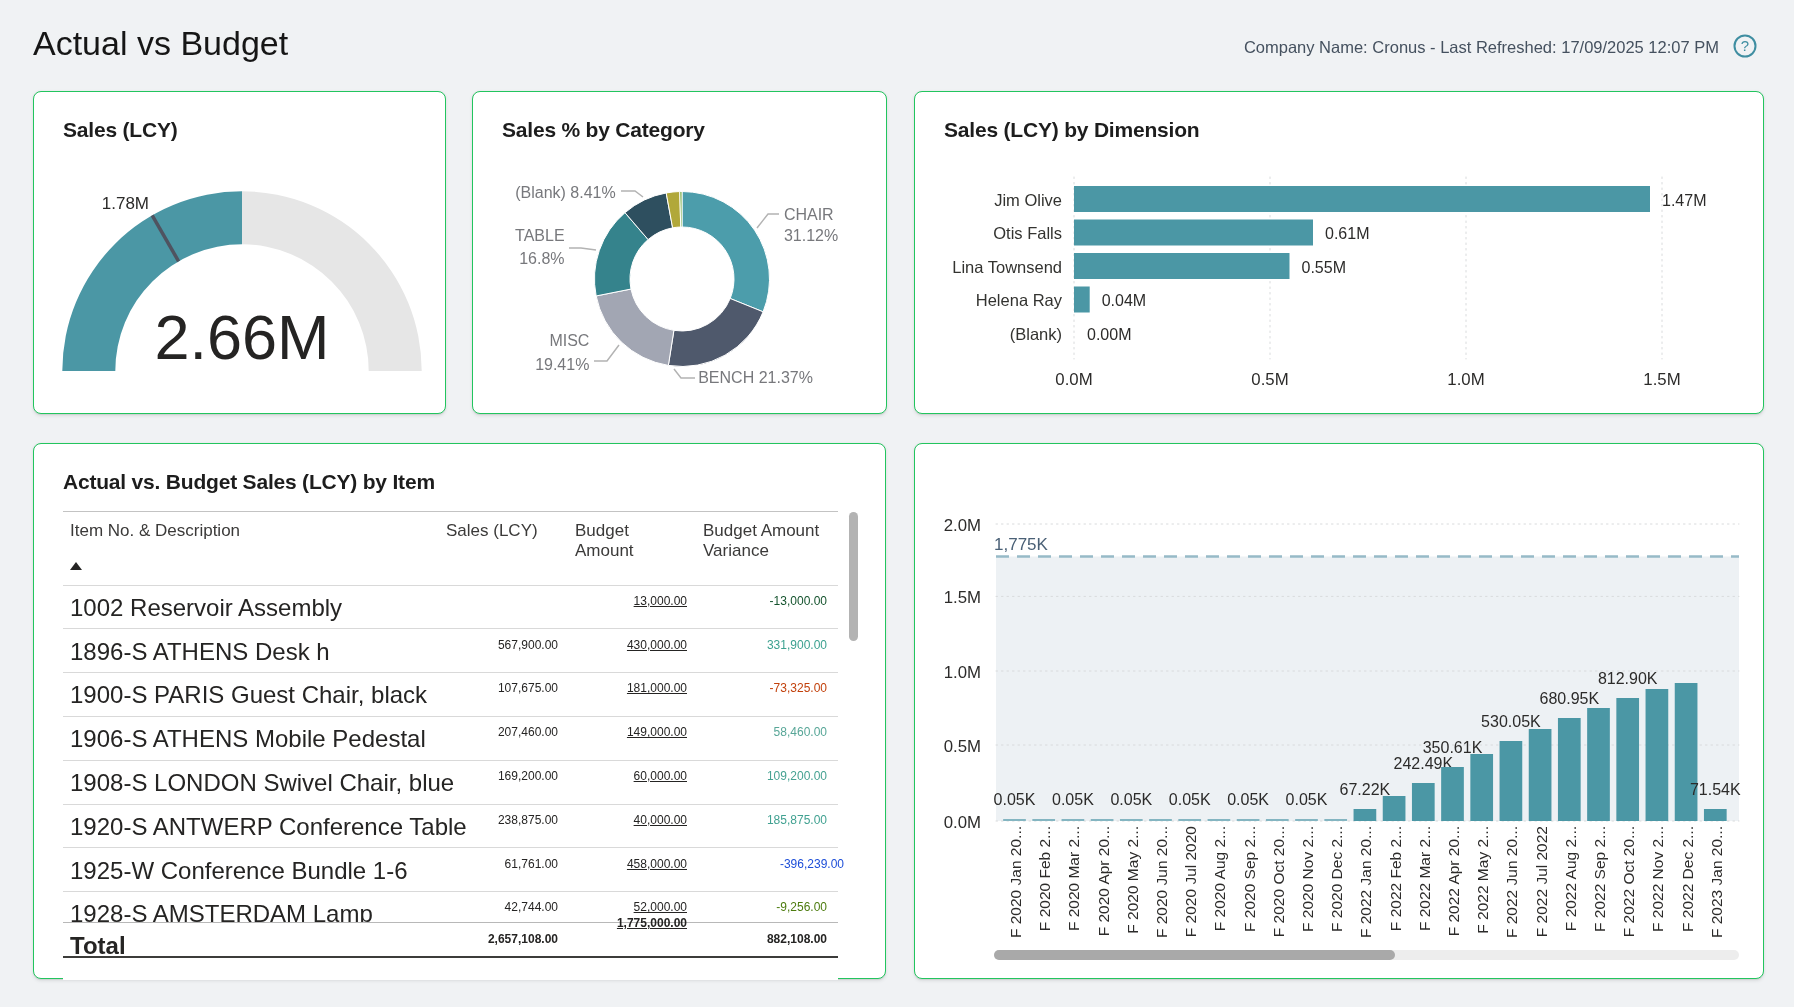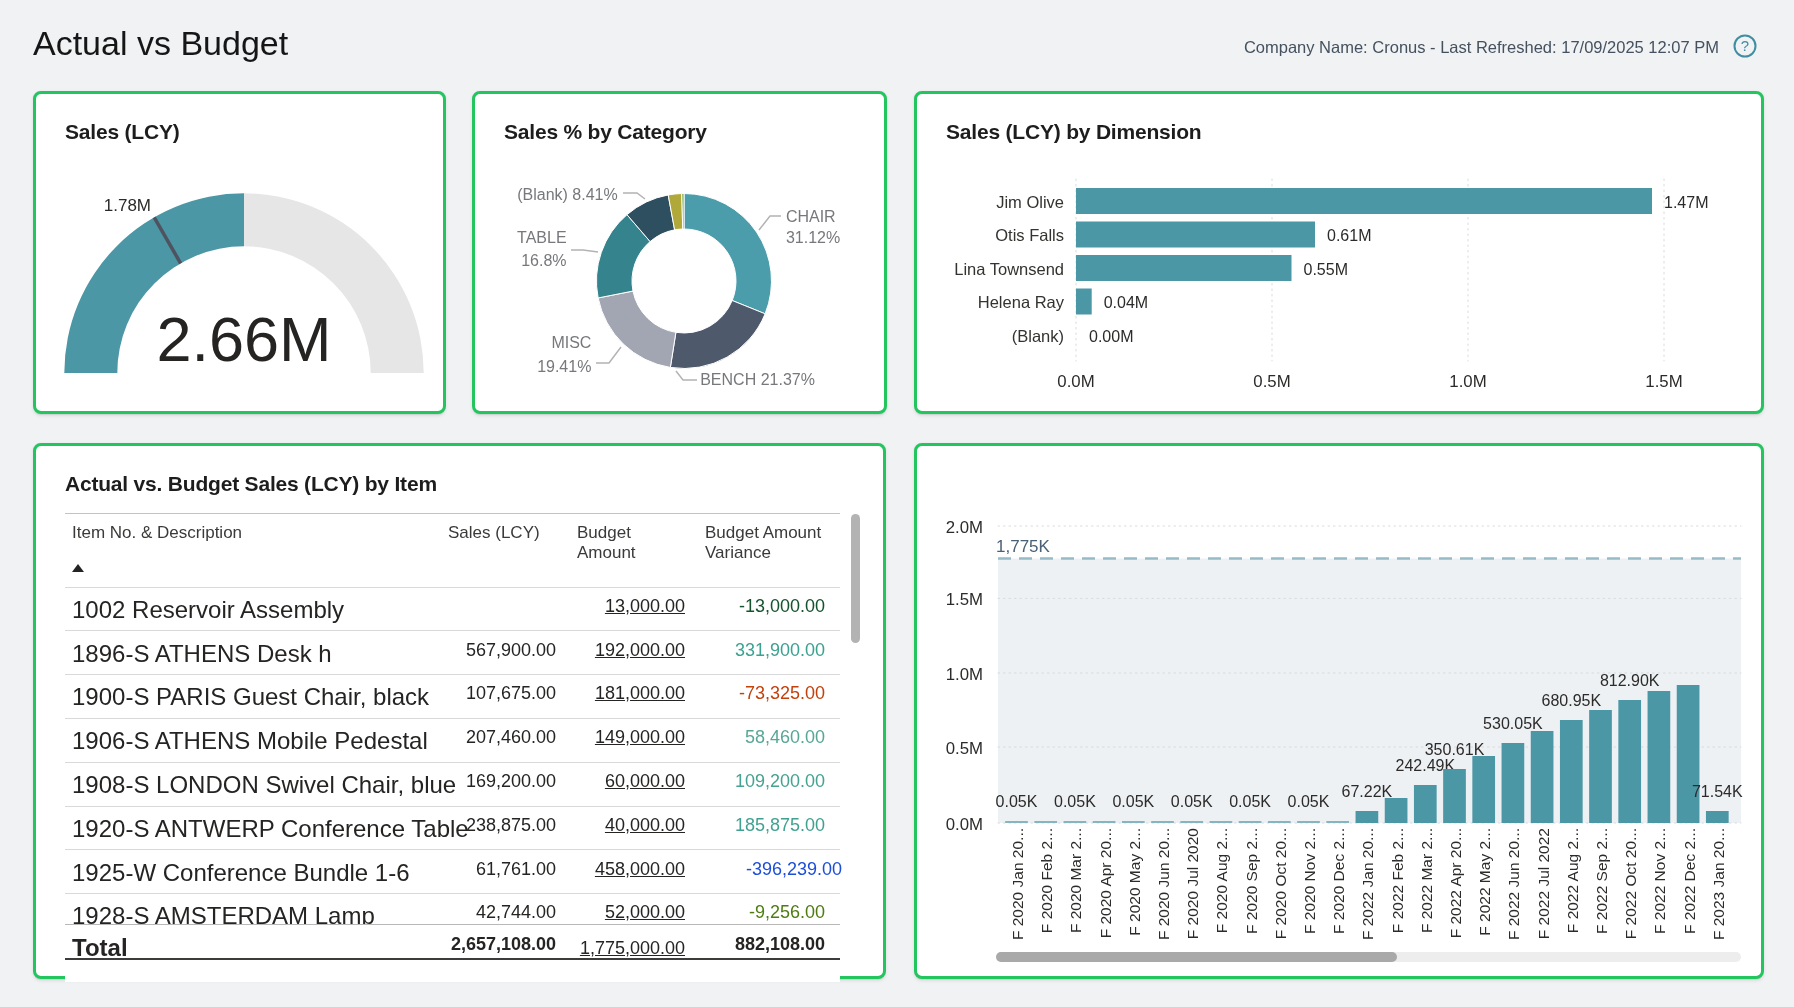"Sales (LCY)" .card { border: 3px solid #22c55e -> 1px solid #22c55e }
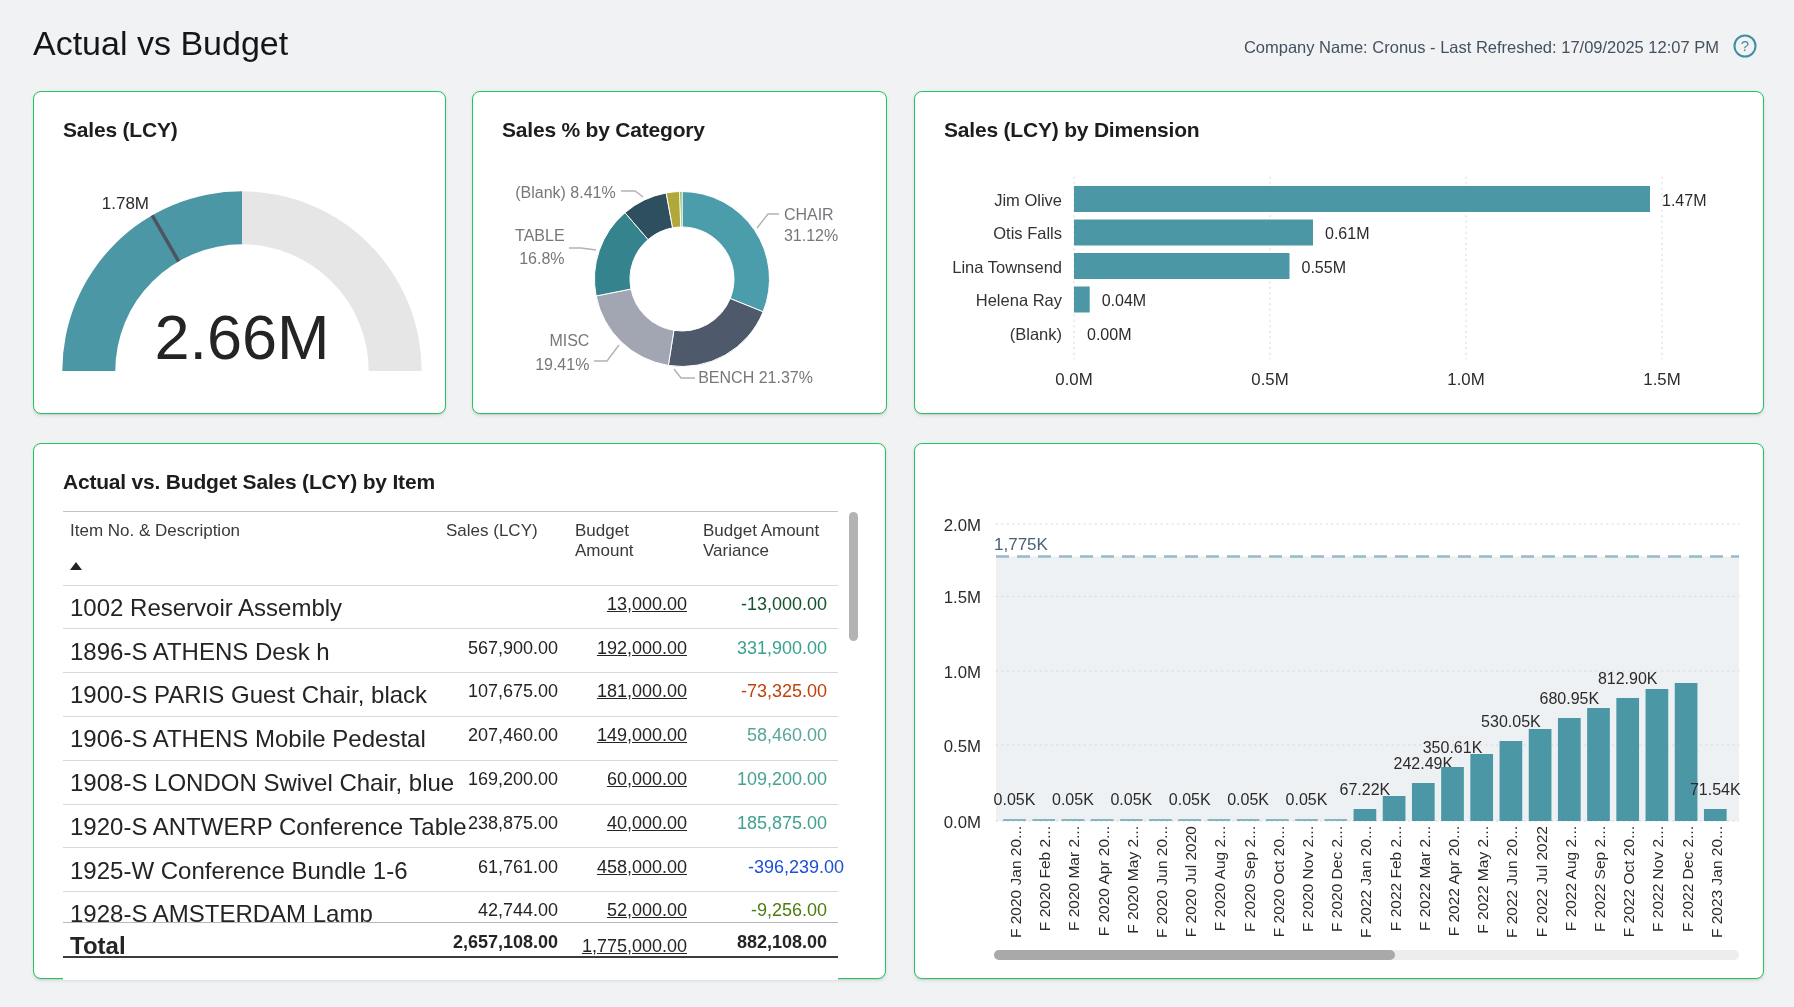"13,000.00" .rn { font-size: 18px -> 12px }
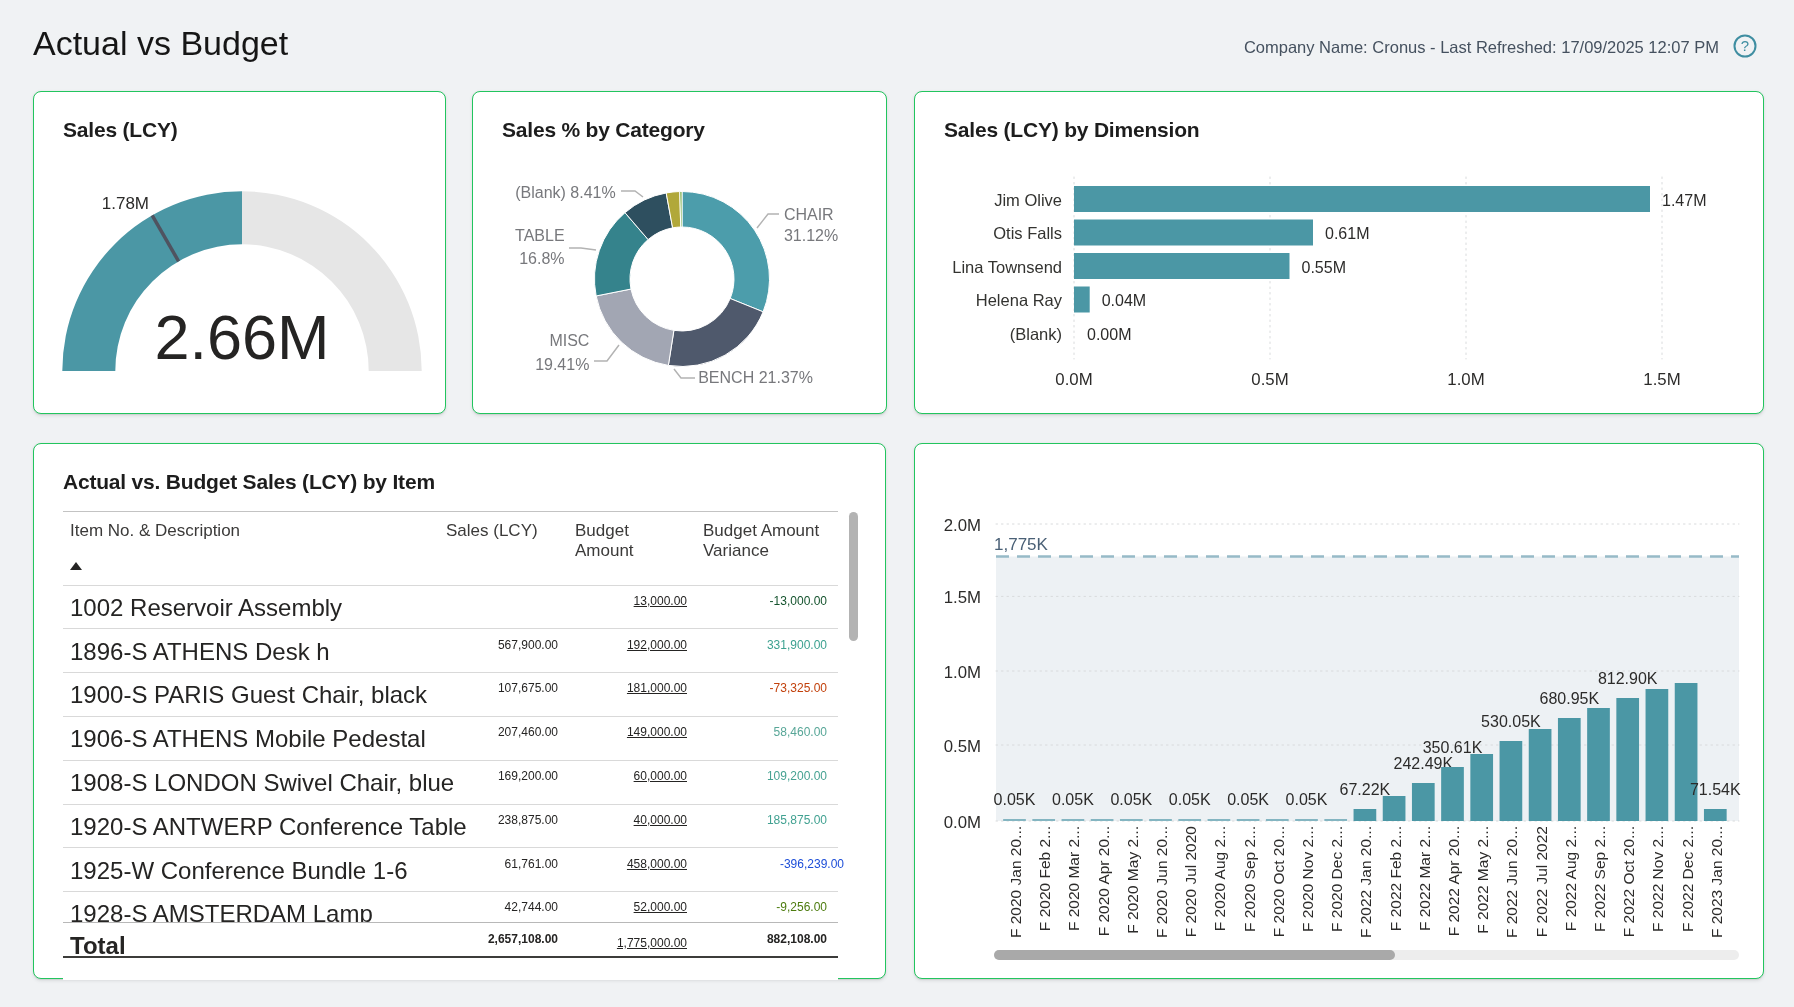"192,000.00" div.rn { text: 192,000.00 -> 430,000.00 }
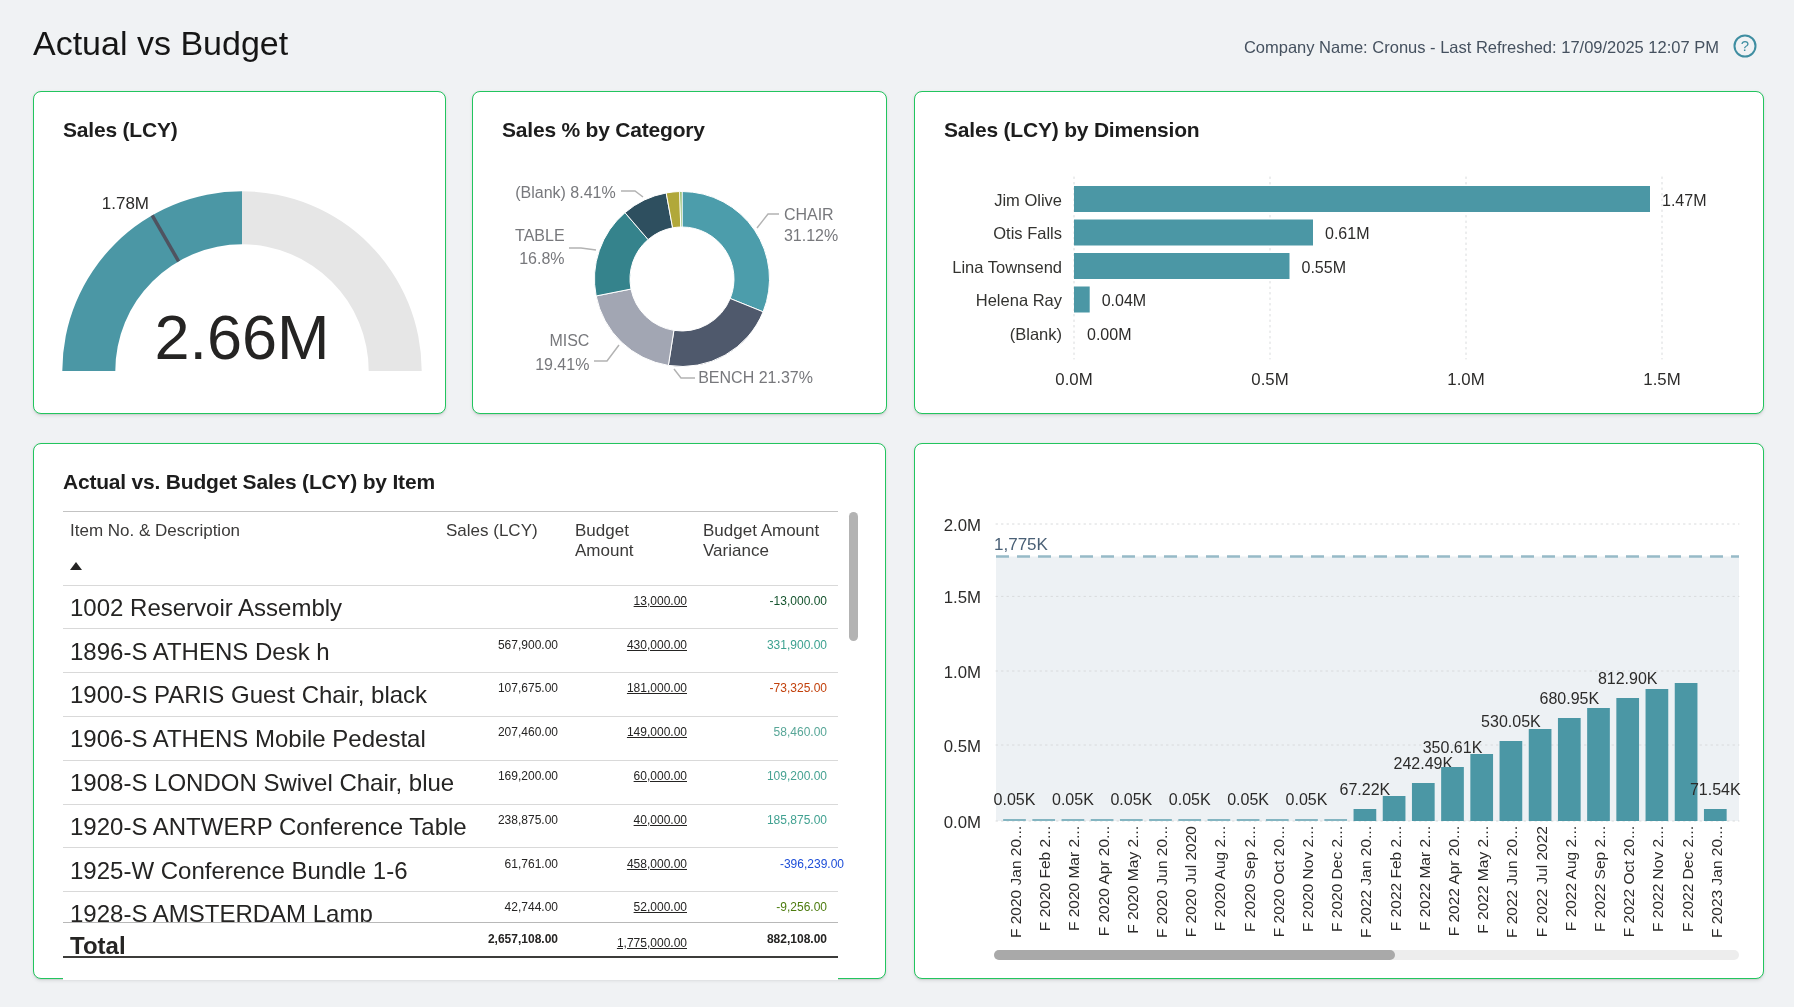"1,775,000.00" div.rn { font-weight: 400 -> 700; top: 492px -> 472px }
